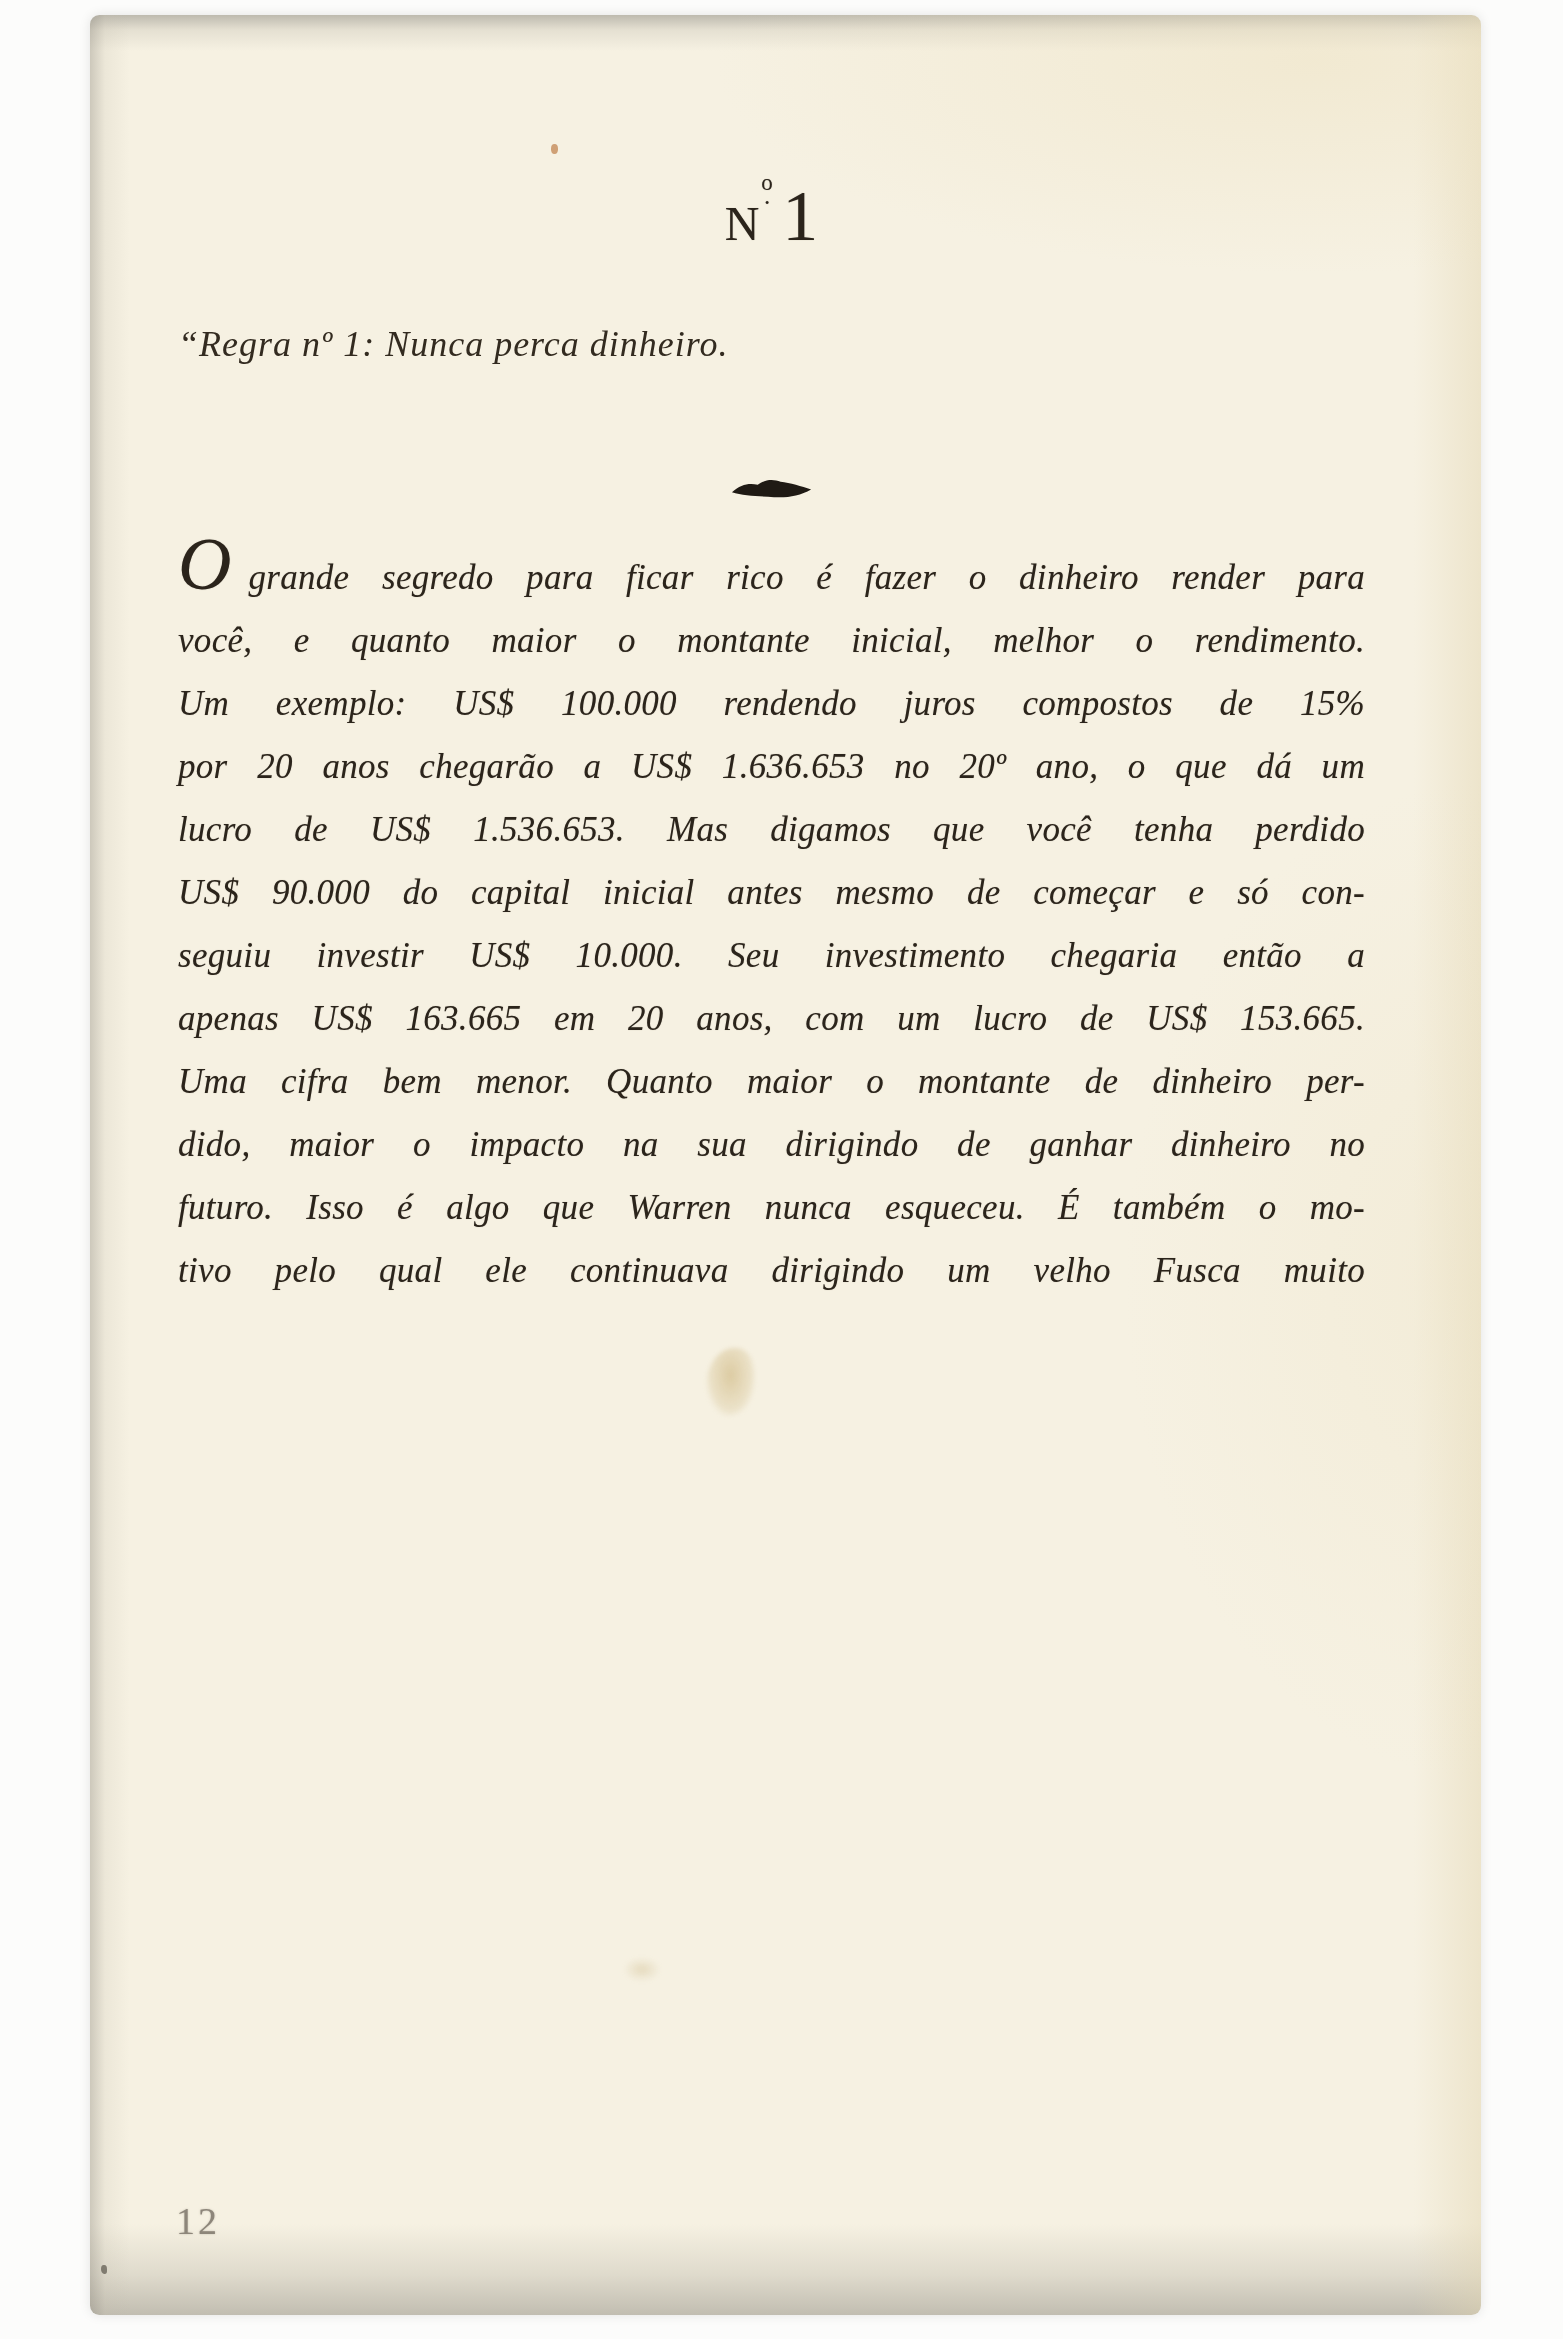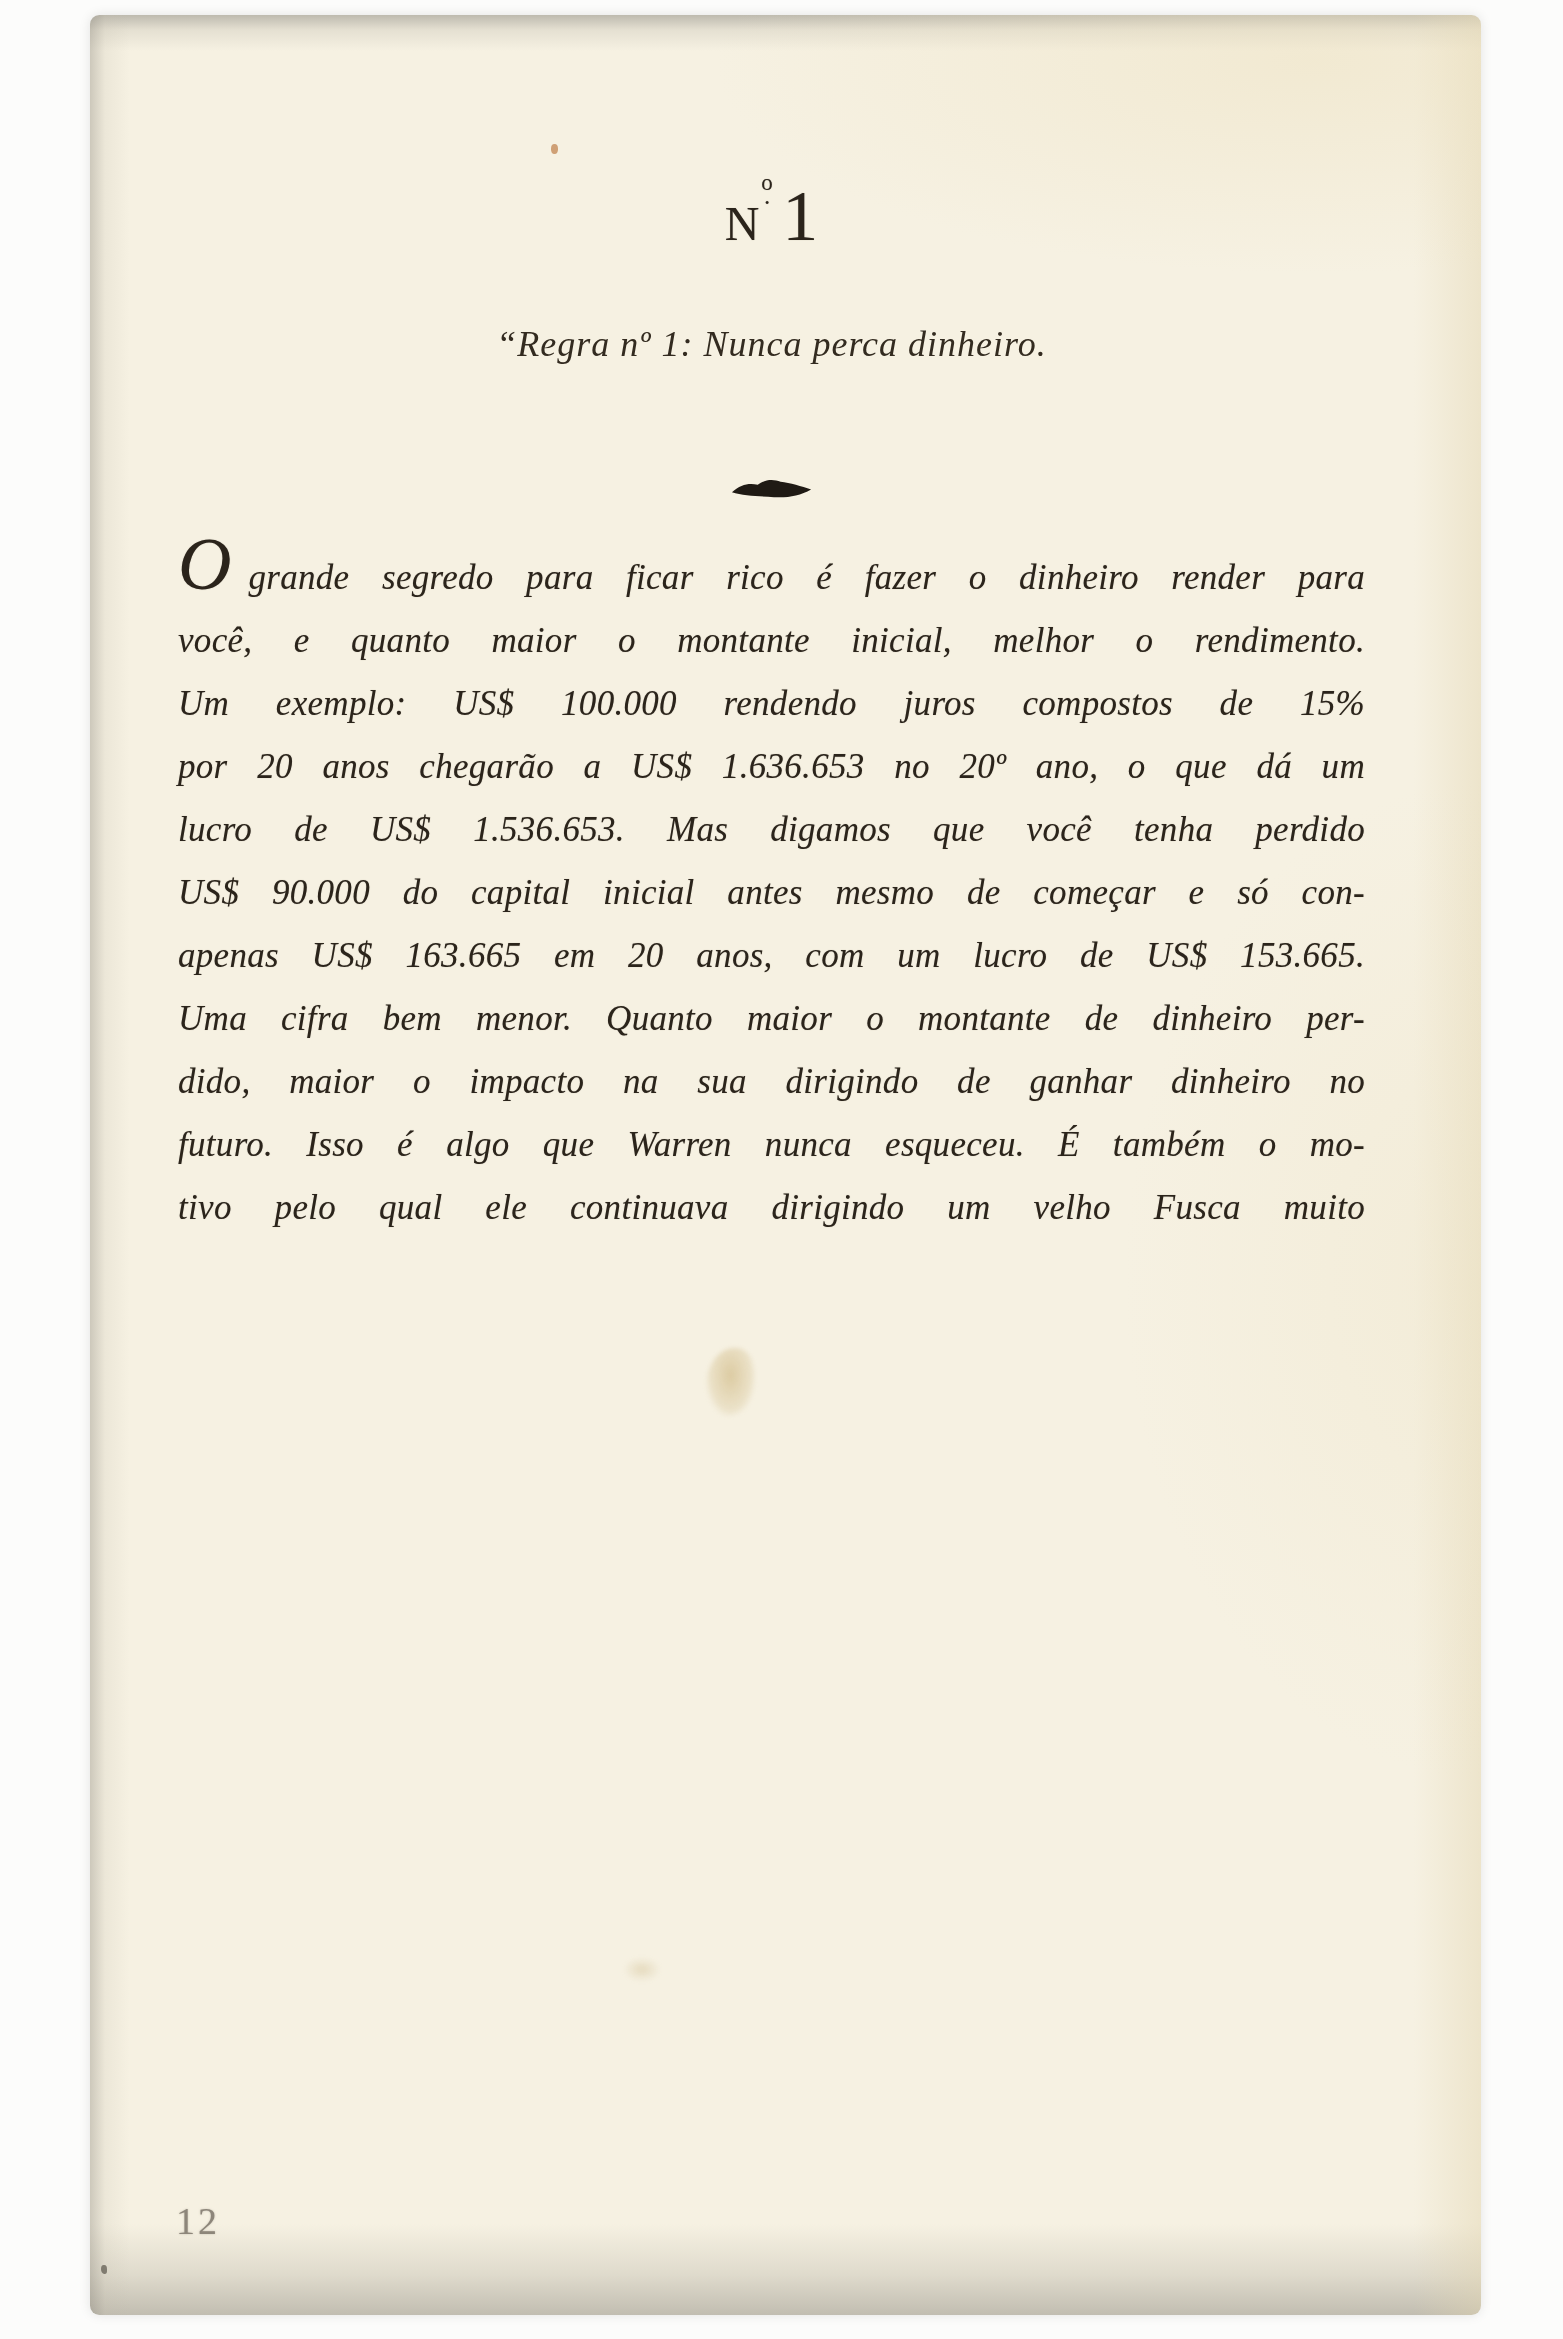"“Regra nº 1: Nunca perca" .epigraph { text-align: center -> left }
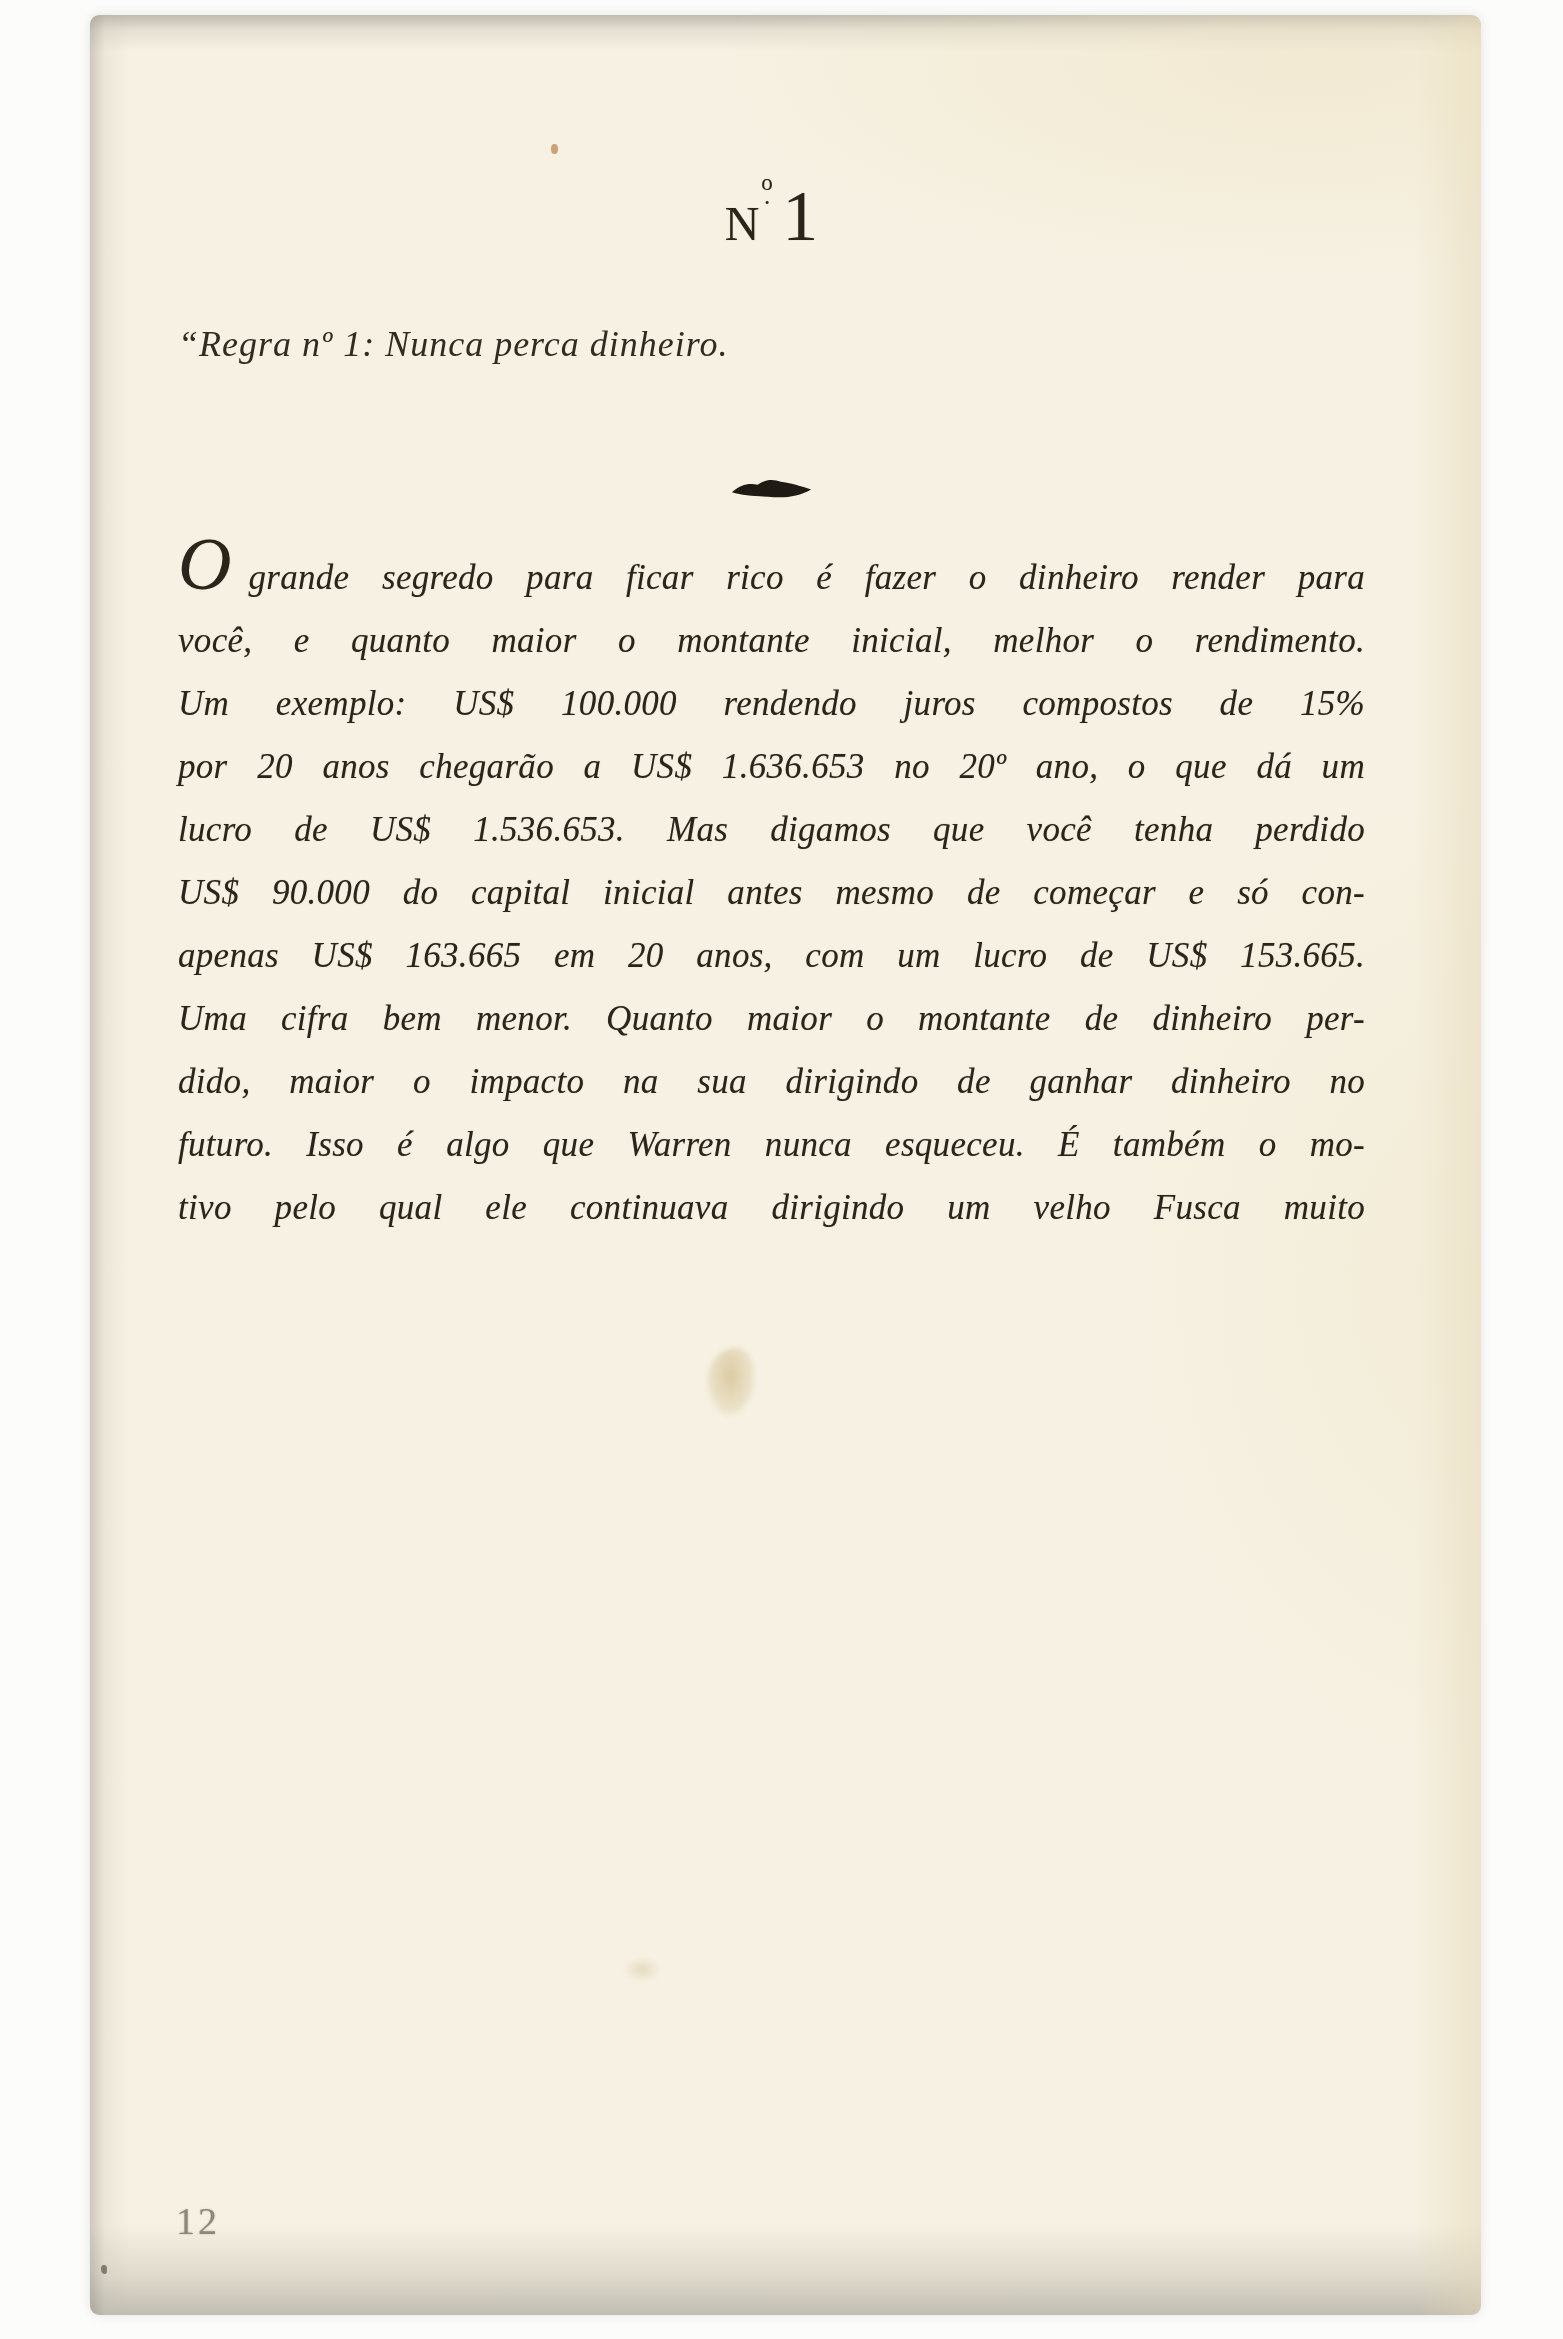"seguiu investir US$ 10.000. Seu" div.bodyline { html: none -> <div>seguiu investir US$ 10.000. Seu investimento chegaria então a</div> }
